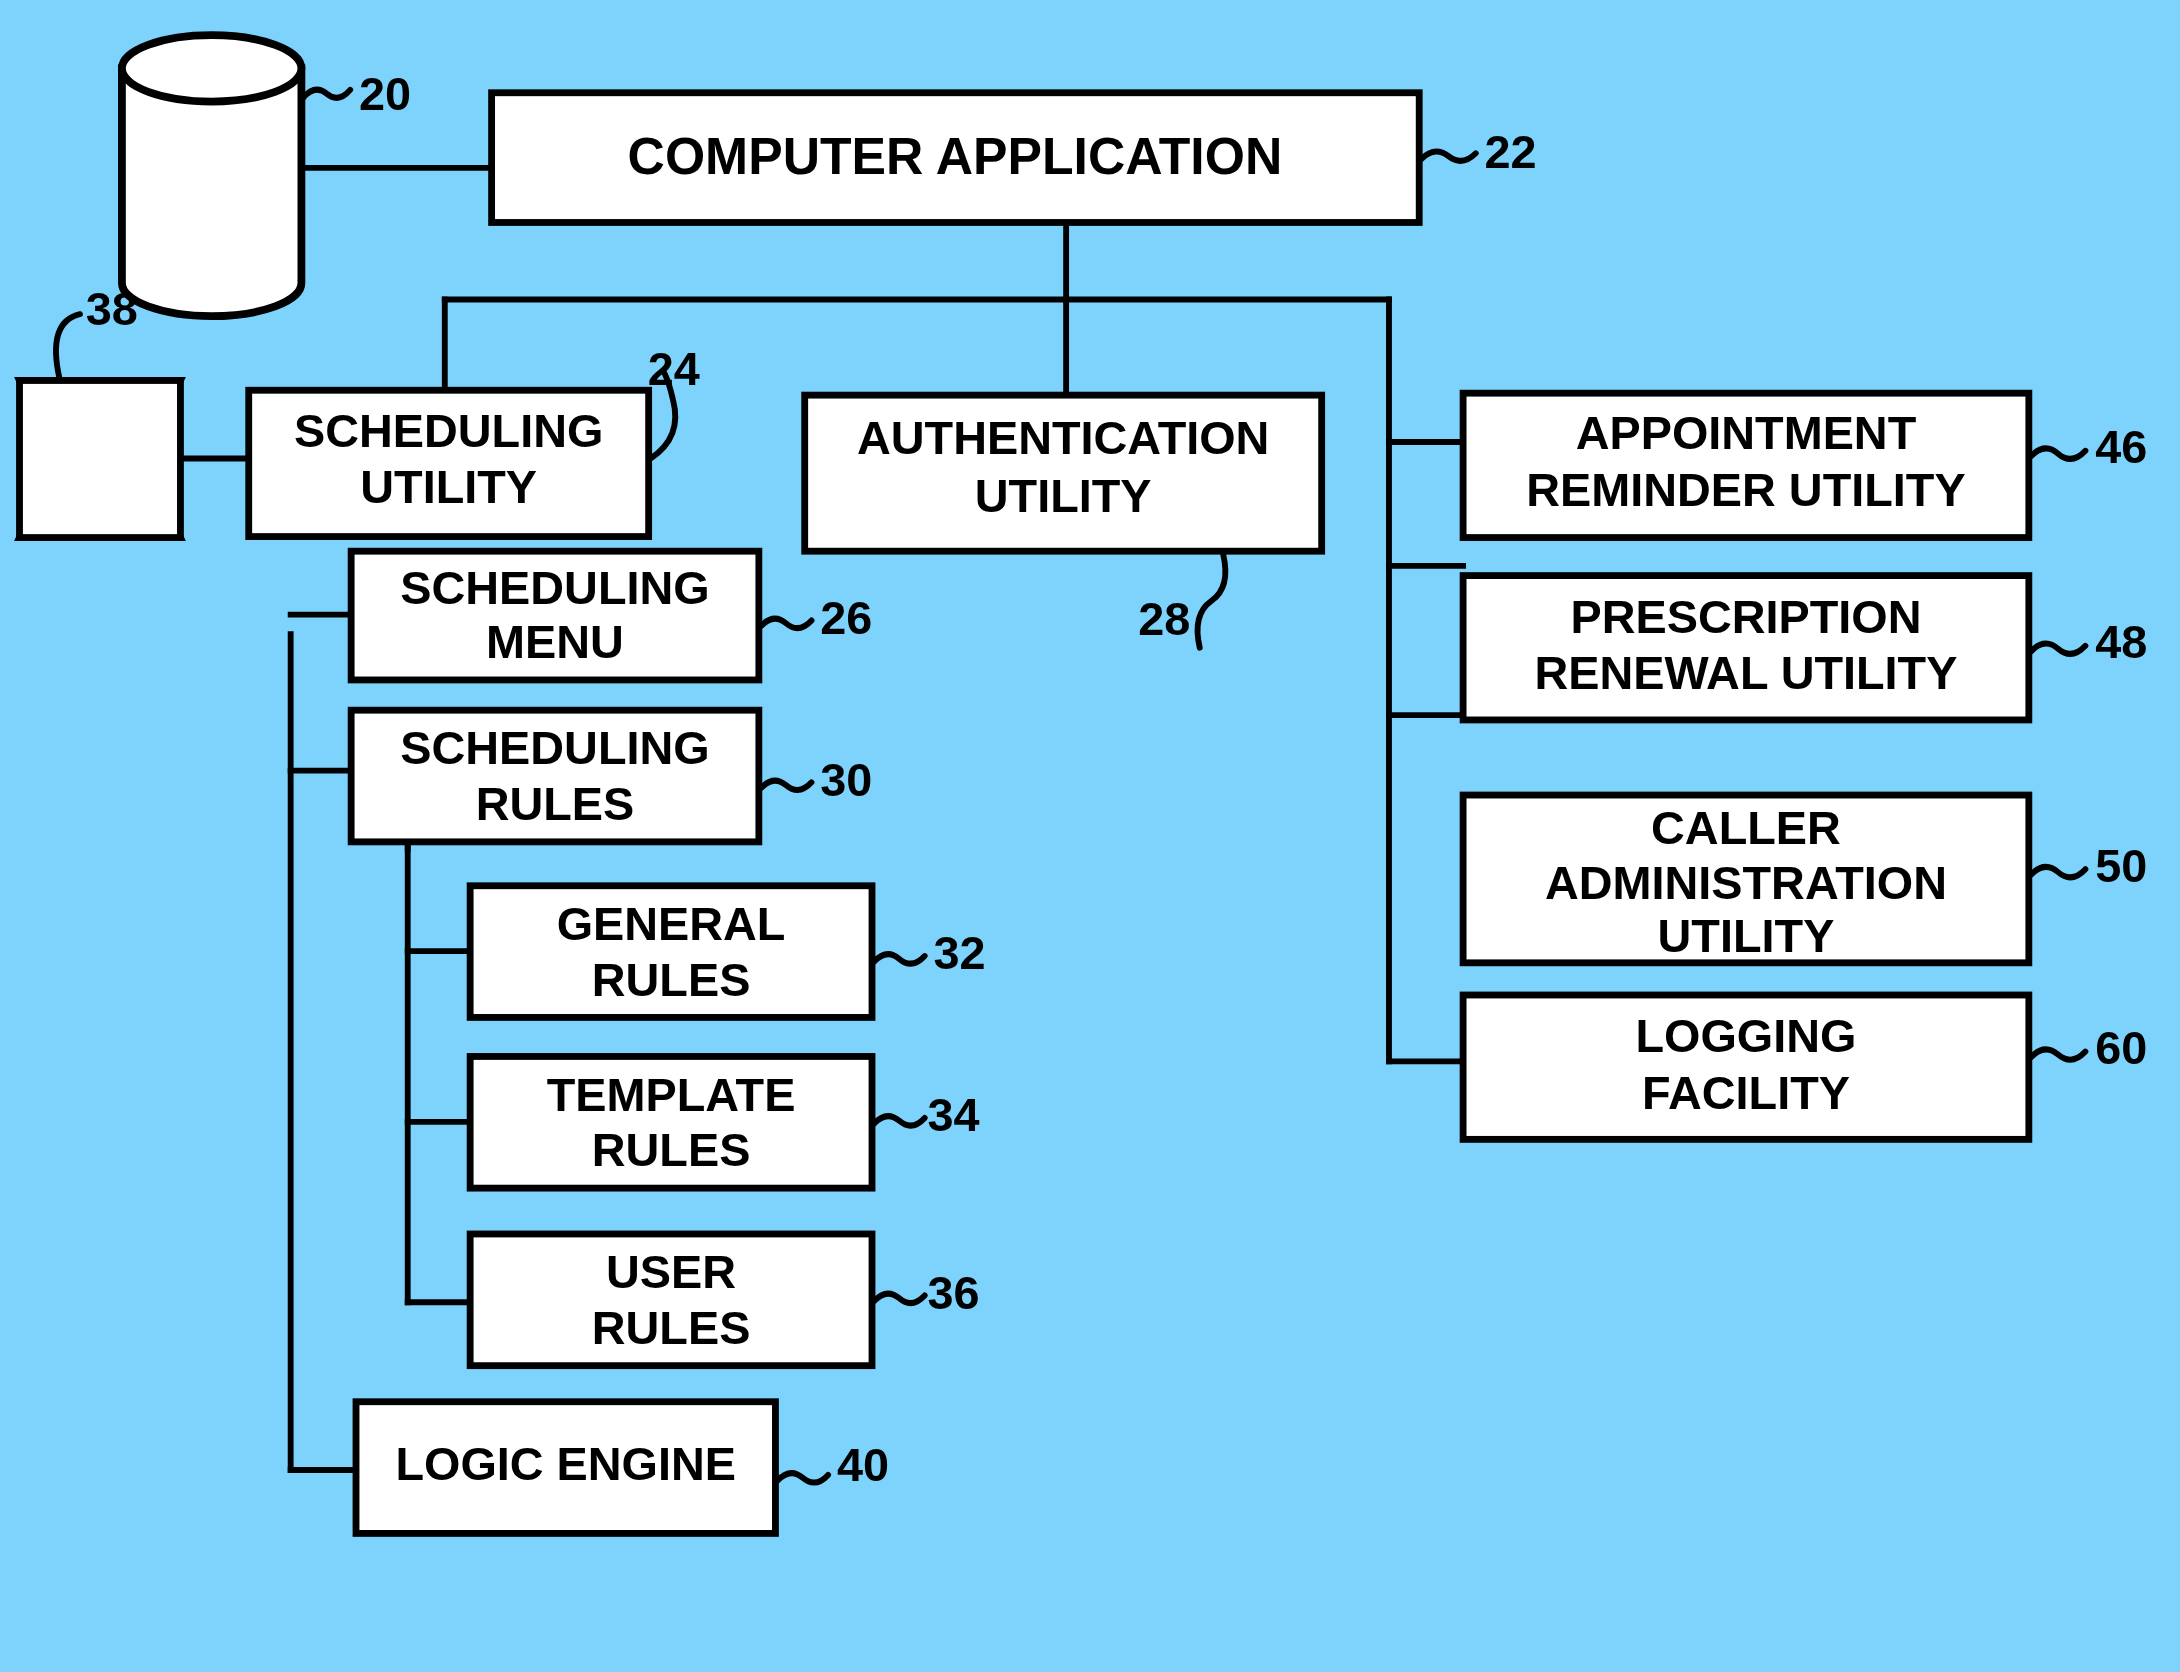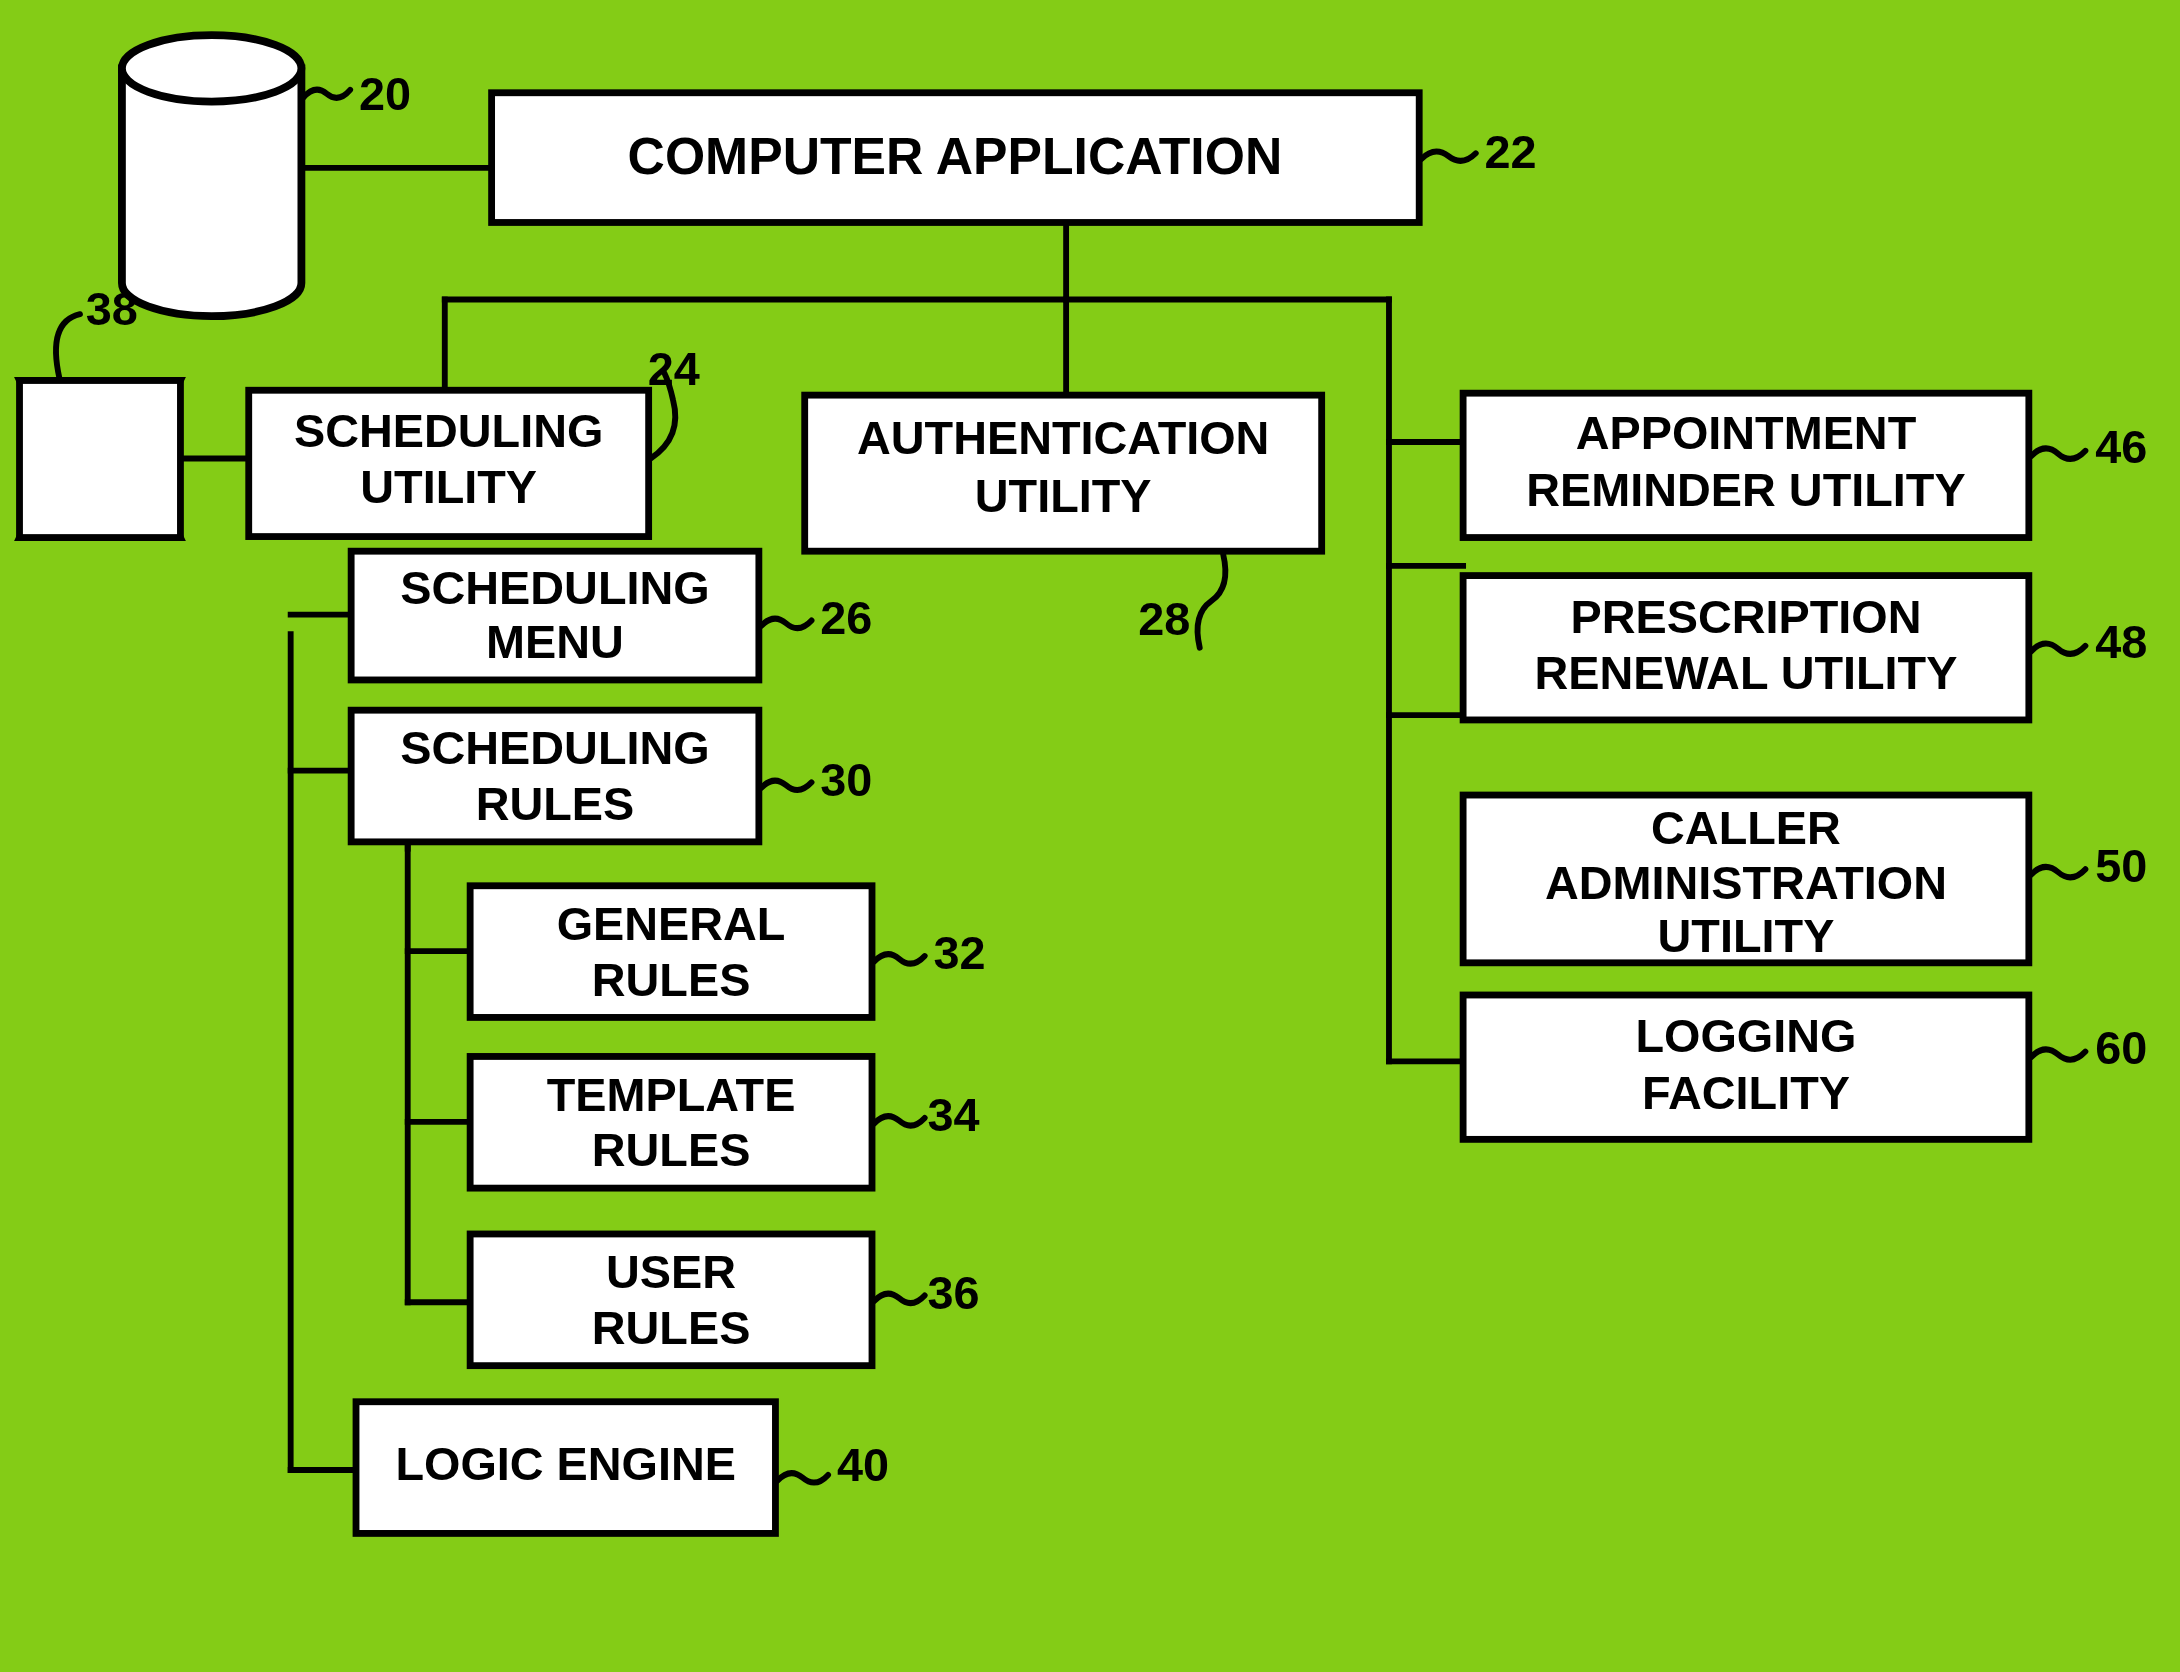"20" #stage { background: #84cc16 -> #7dd3fc }
